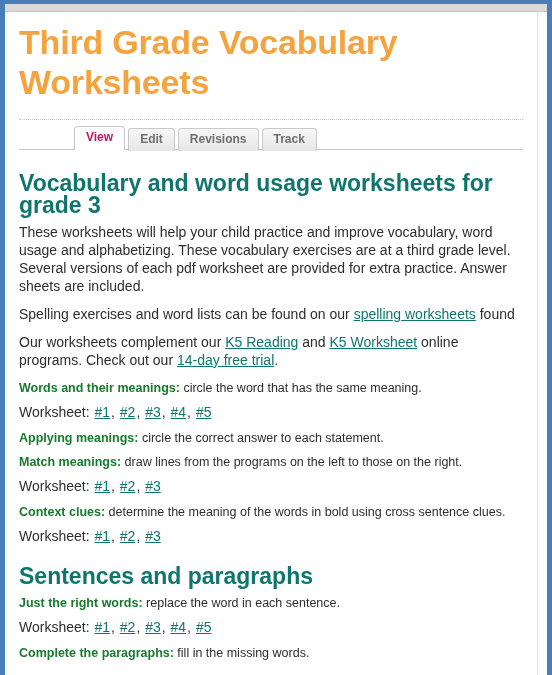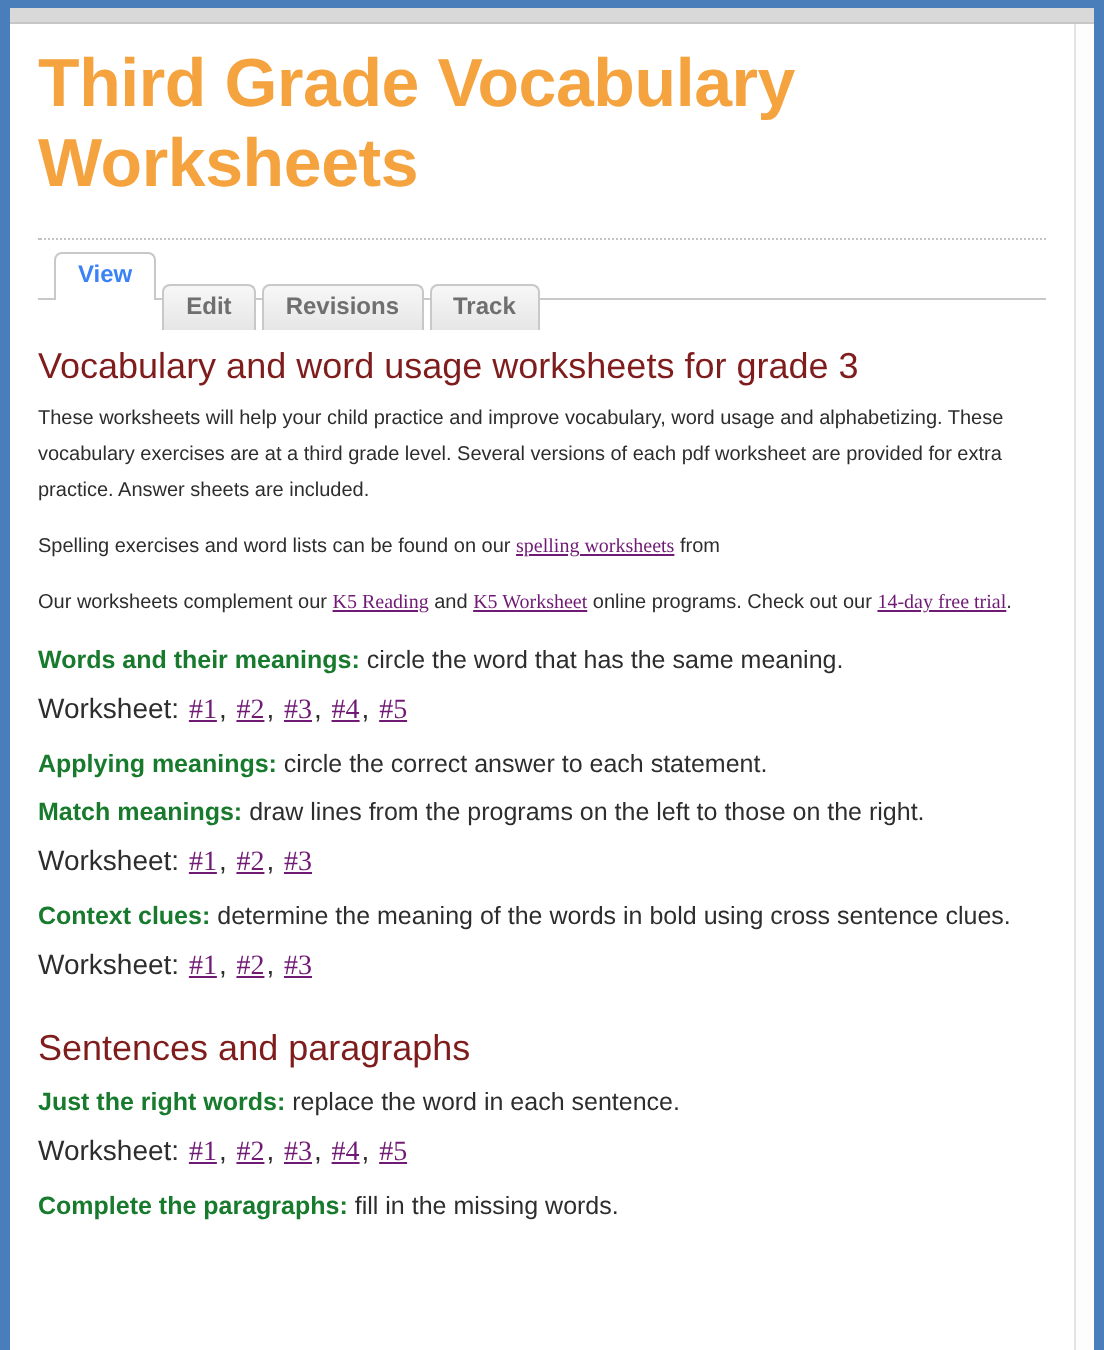"View" .tab.active { color: #3b82f6 -> #be185d; margin-left: none -> 47px }
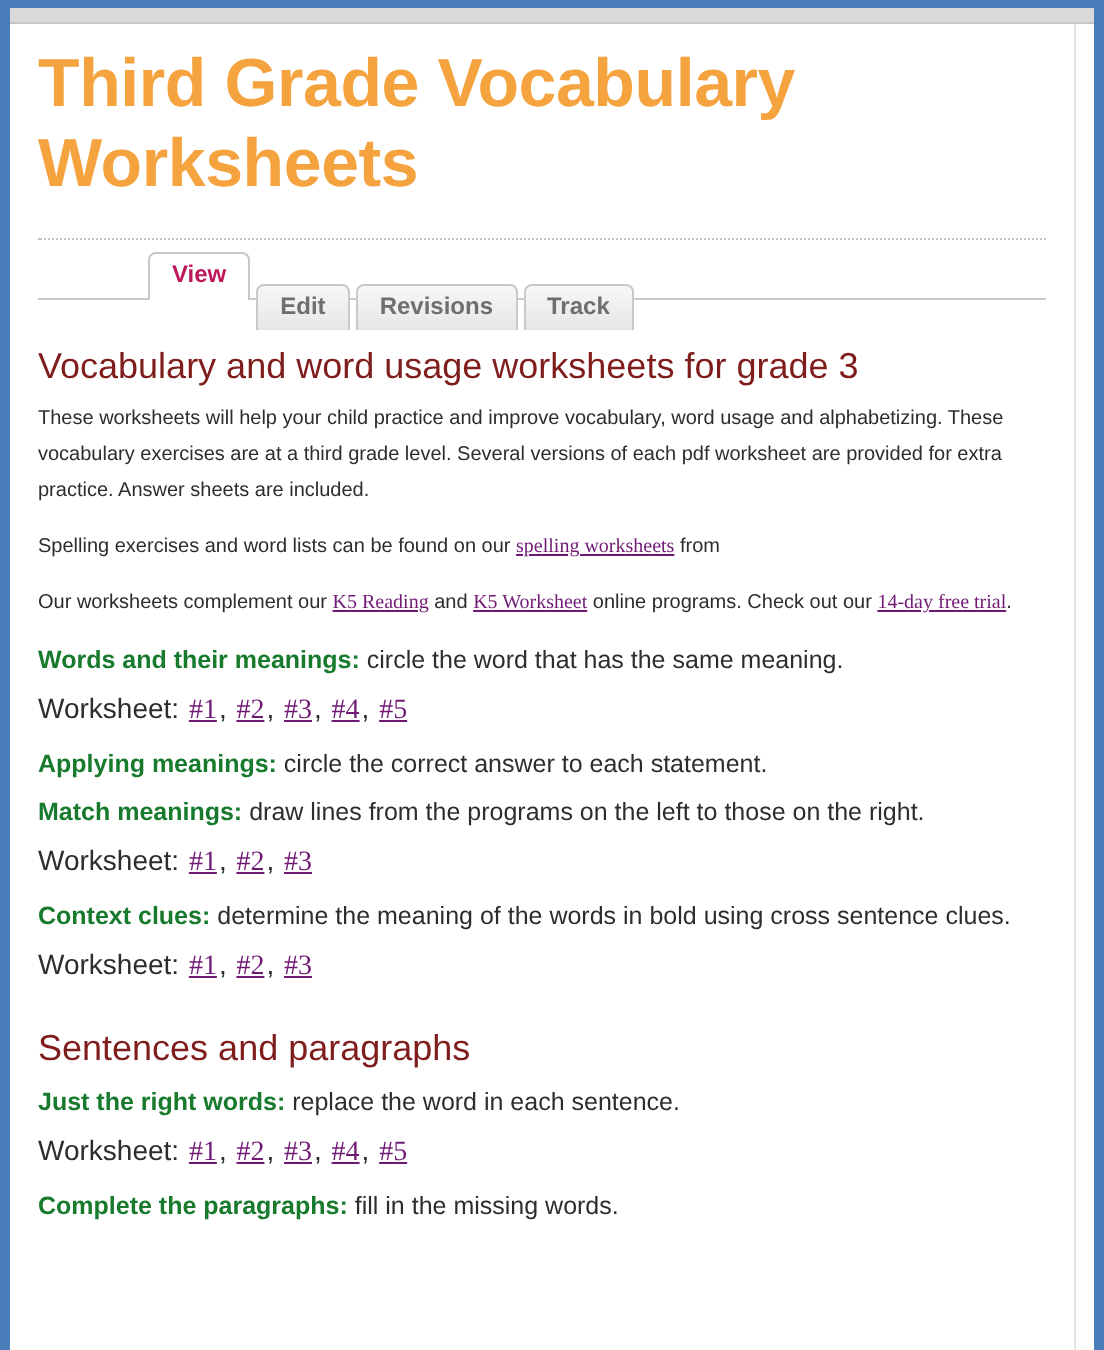"Edit" .tab { top: 16px -> 2px }
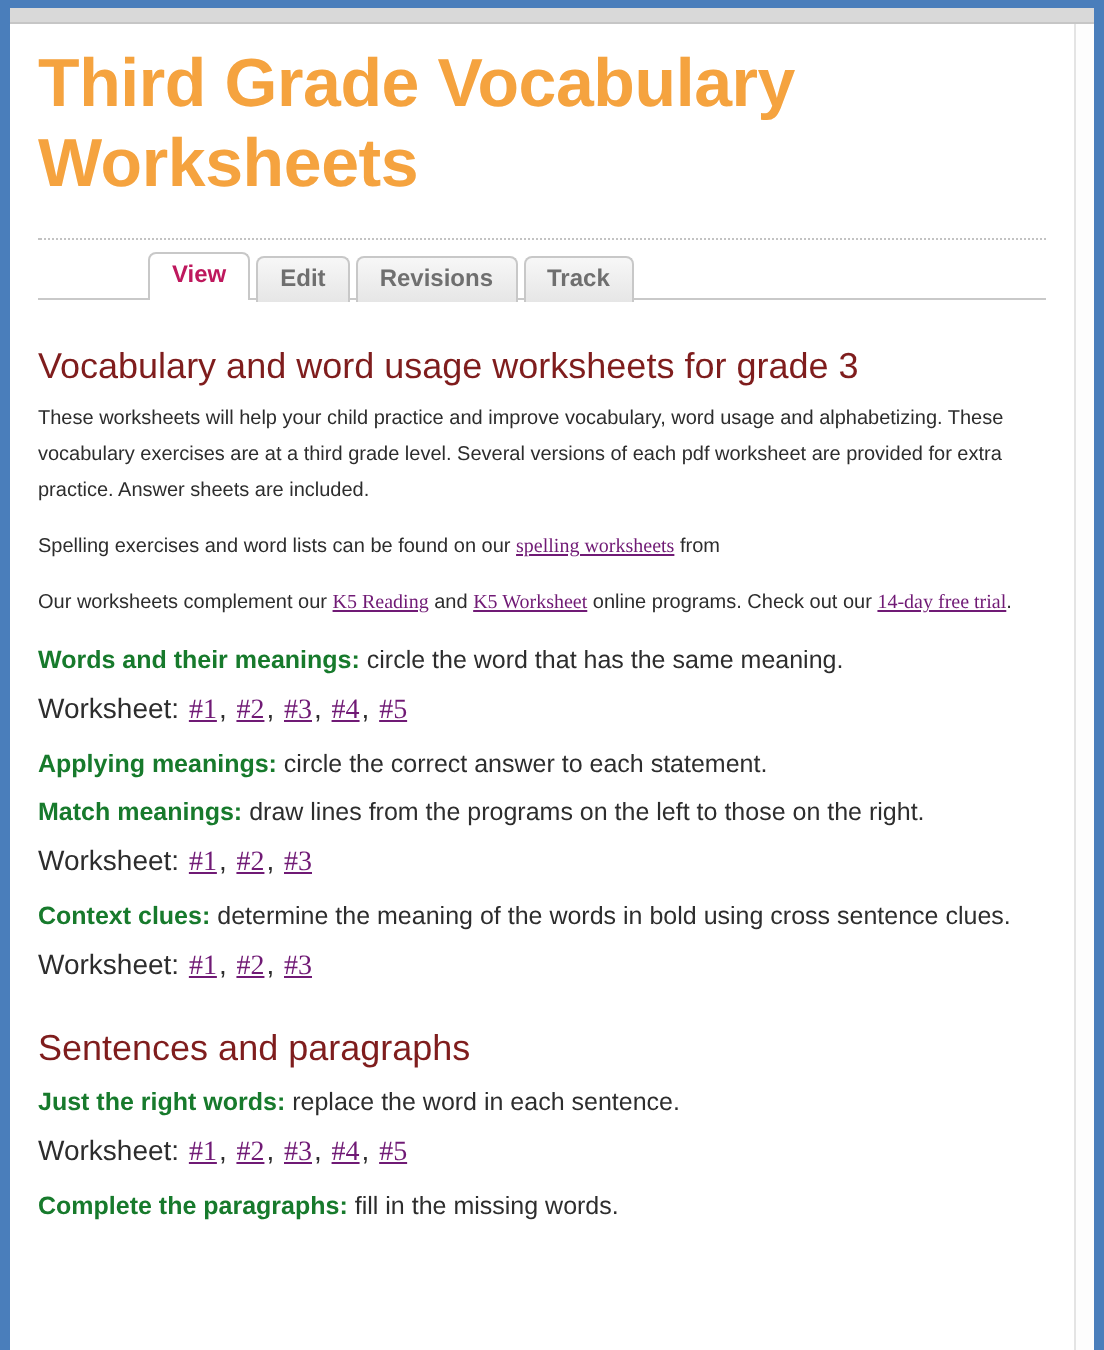"Vocabulary and word usage worksheets" h2.section-h { color: #7f1d1d -> #0f766e; font-size: 18px -> 23px; font-weight: normal -> bold }
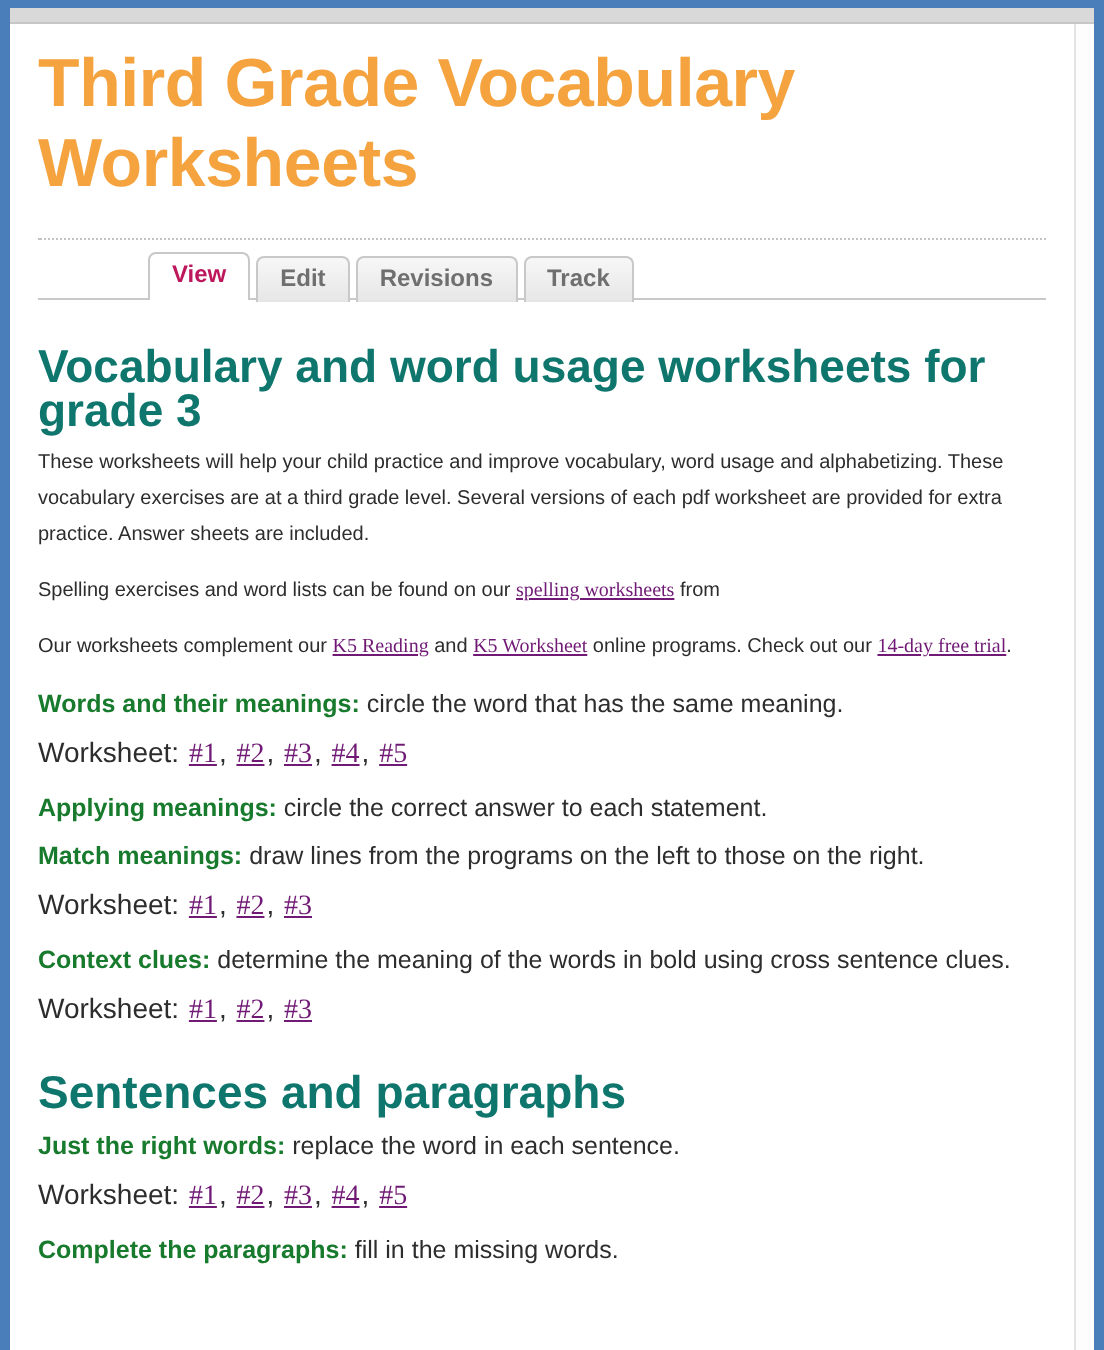"These worksheets will help your" p.body-text { font-size: 10px -> 14px }
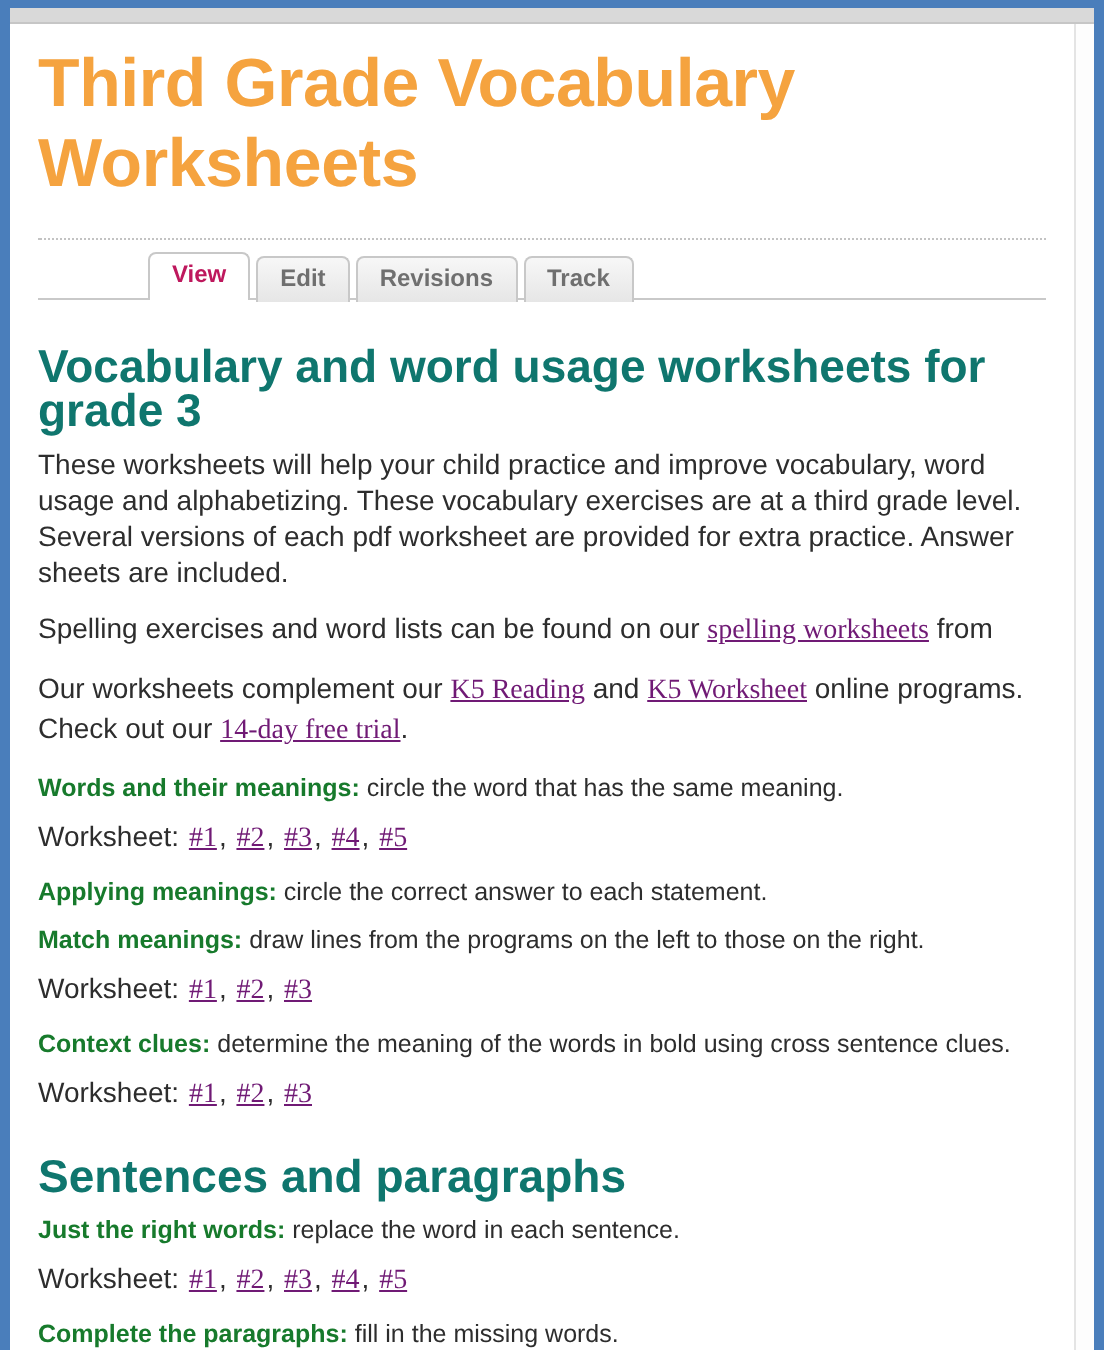"spelling worksheets" a.link { color: #701a75 -> #0f766e; font-family: Liberation Serif, serif -> none }
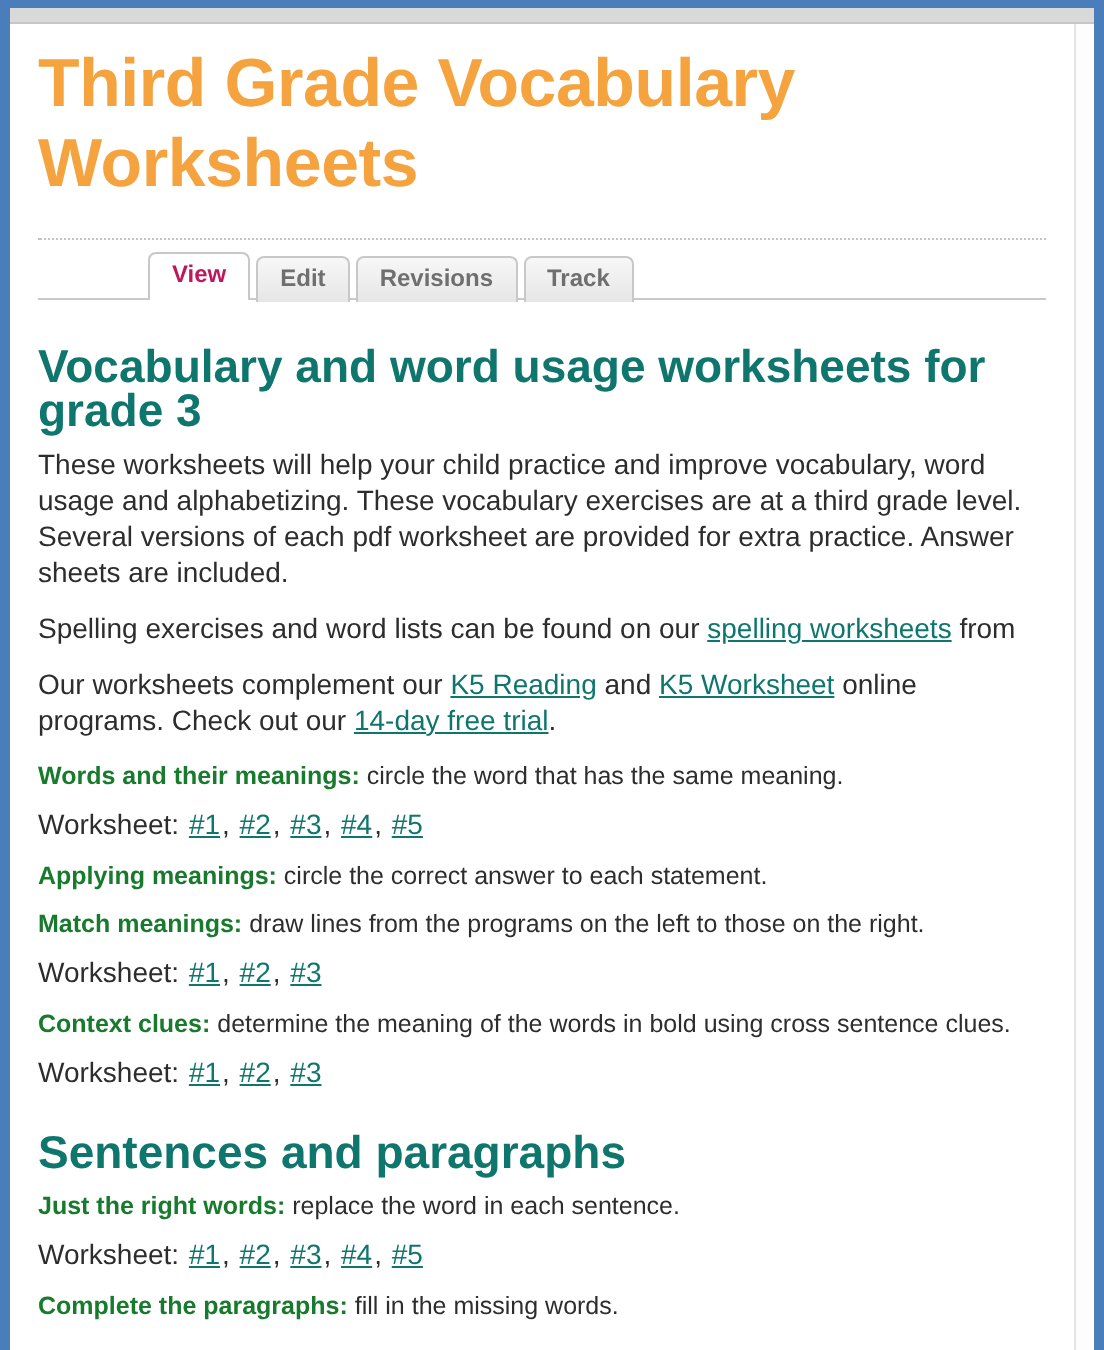"from" span { text: from -> found }
